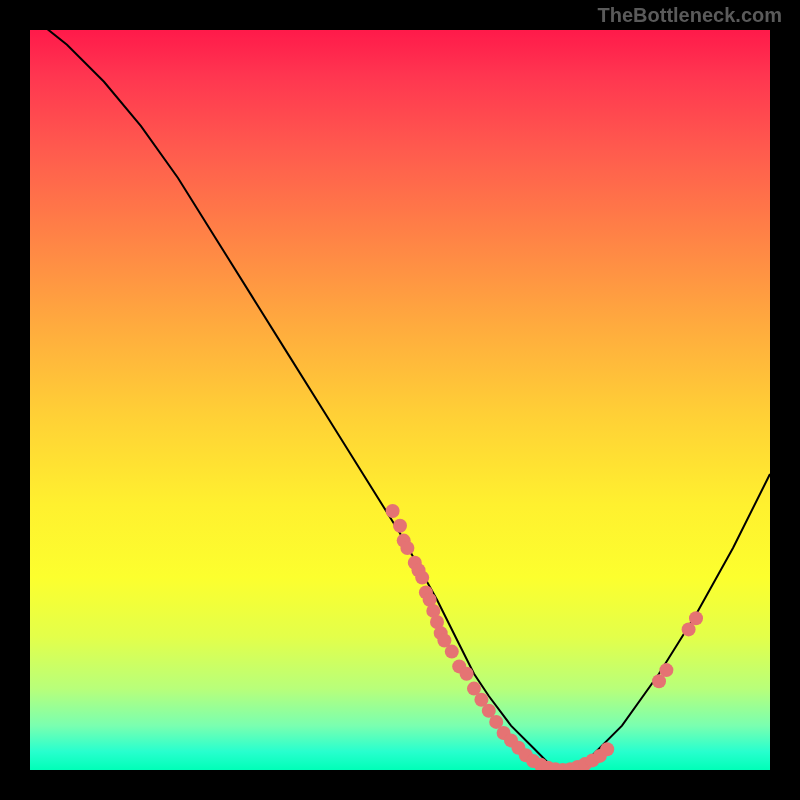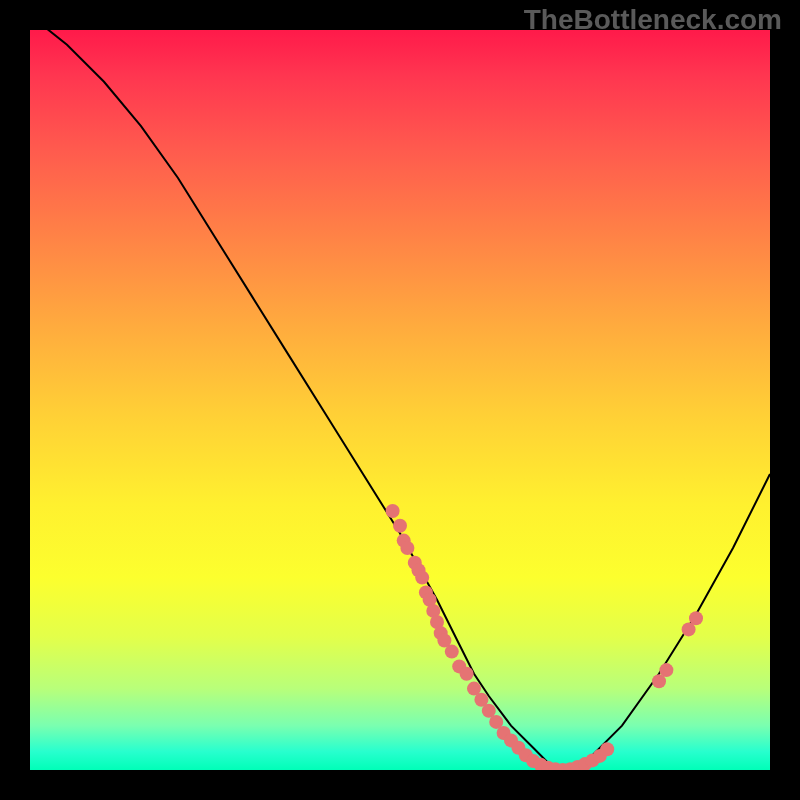"TheBottleneck.com" .watermark { font-size: 28px -> 20px }
